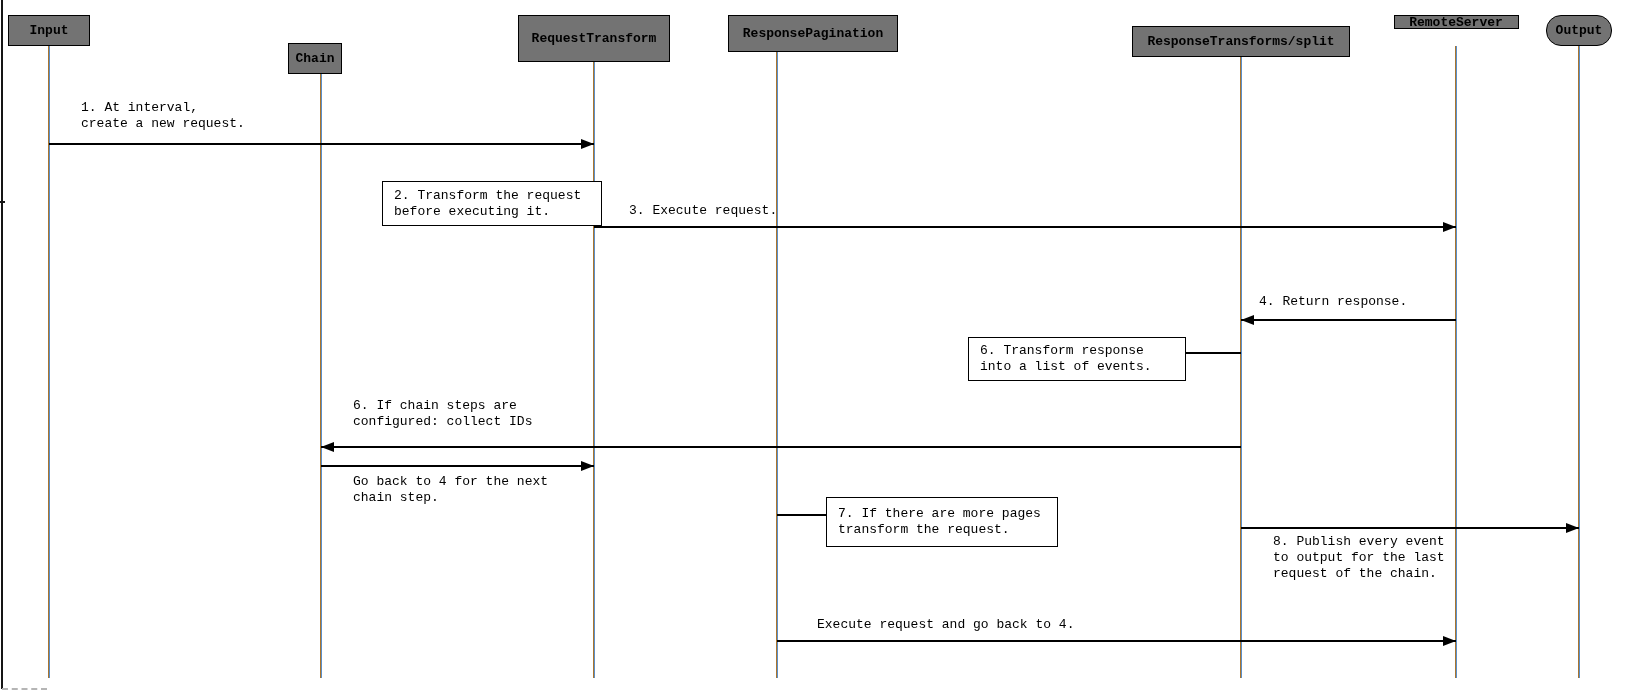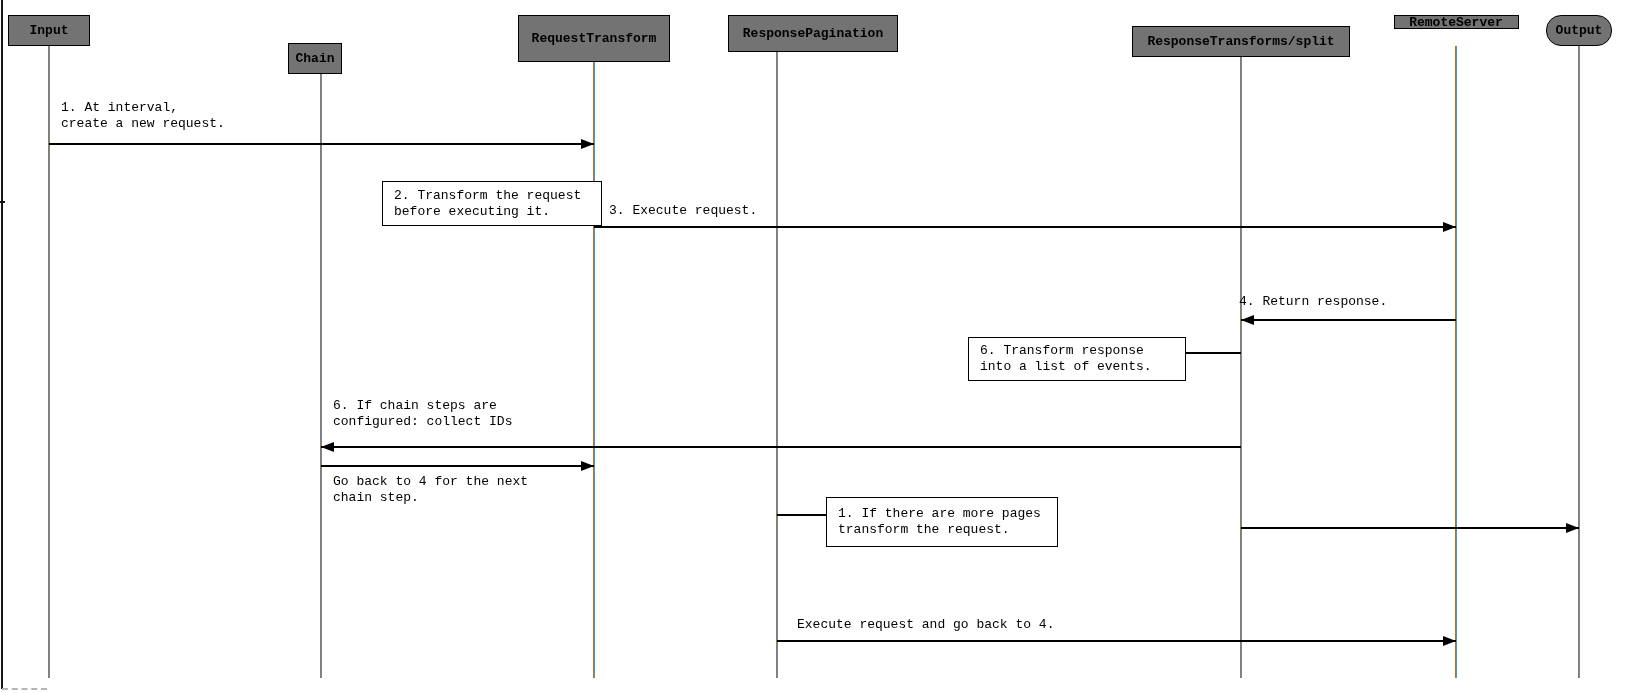"1. At interval," .mlabel { margin-left: none -> 20px }
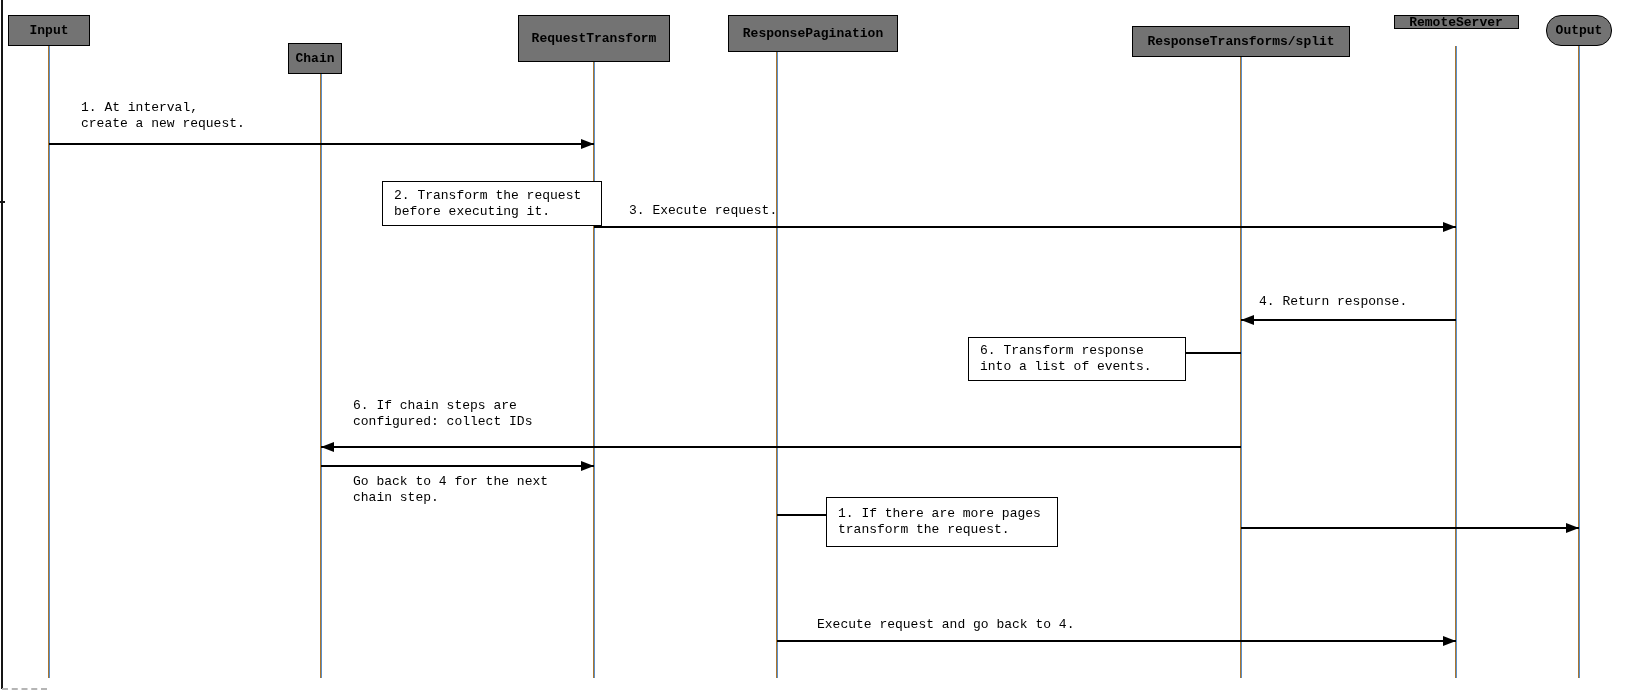"1. If there are more" div.note { text: 1 -> 7 }
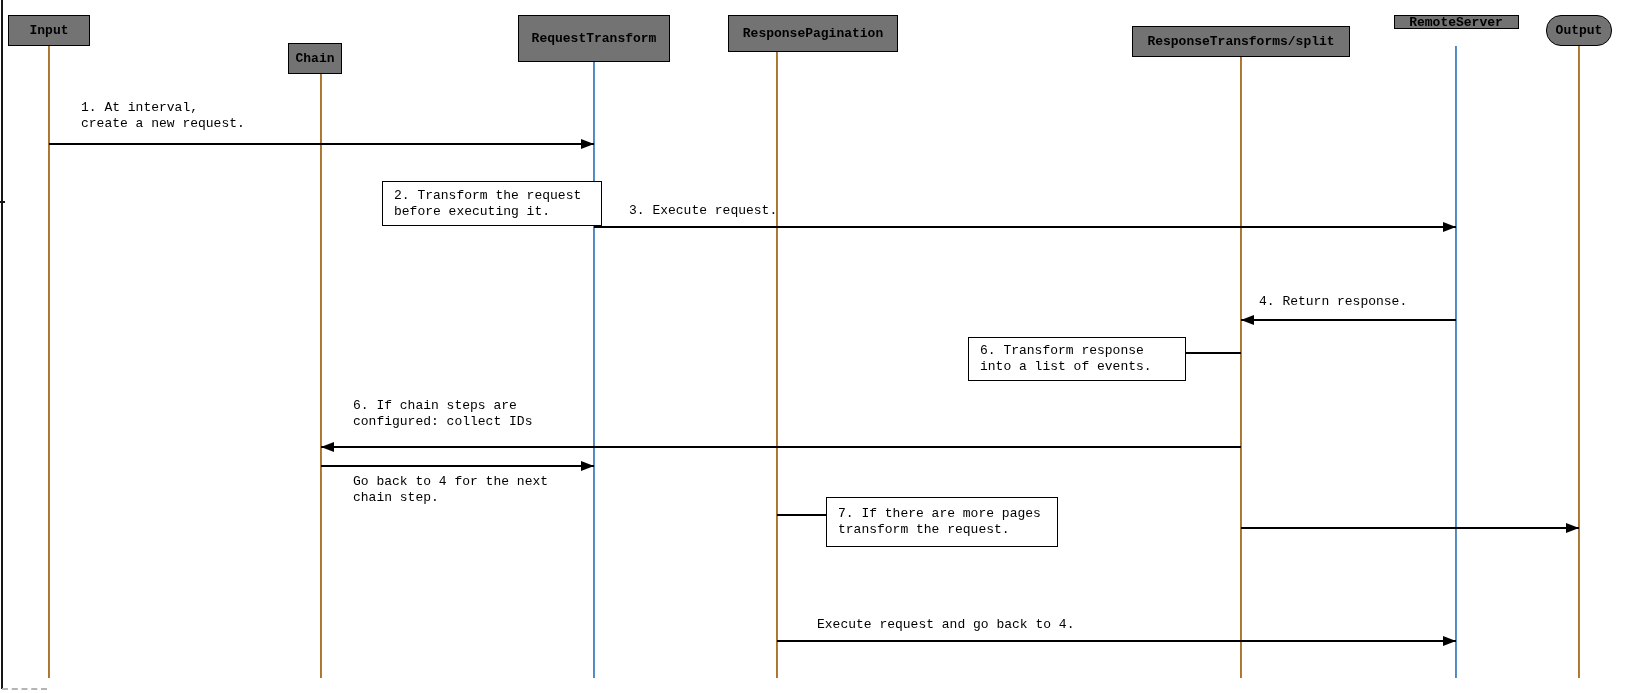"8. Publish every event" div.mlabel { html: none -> <div>8. Publish every event to output for the last request of the chain.</div> }
